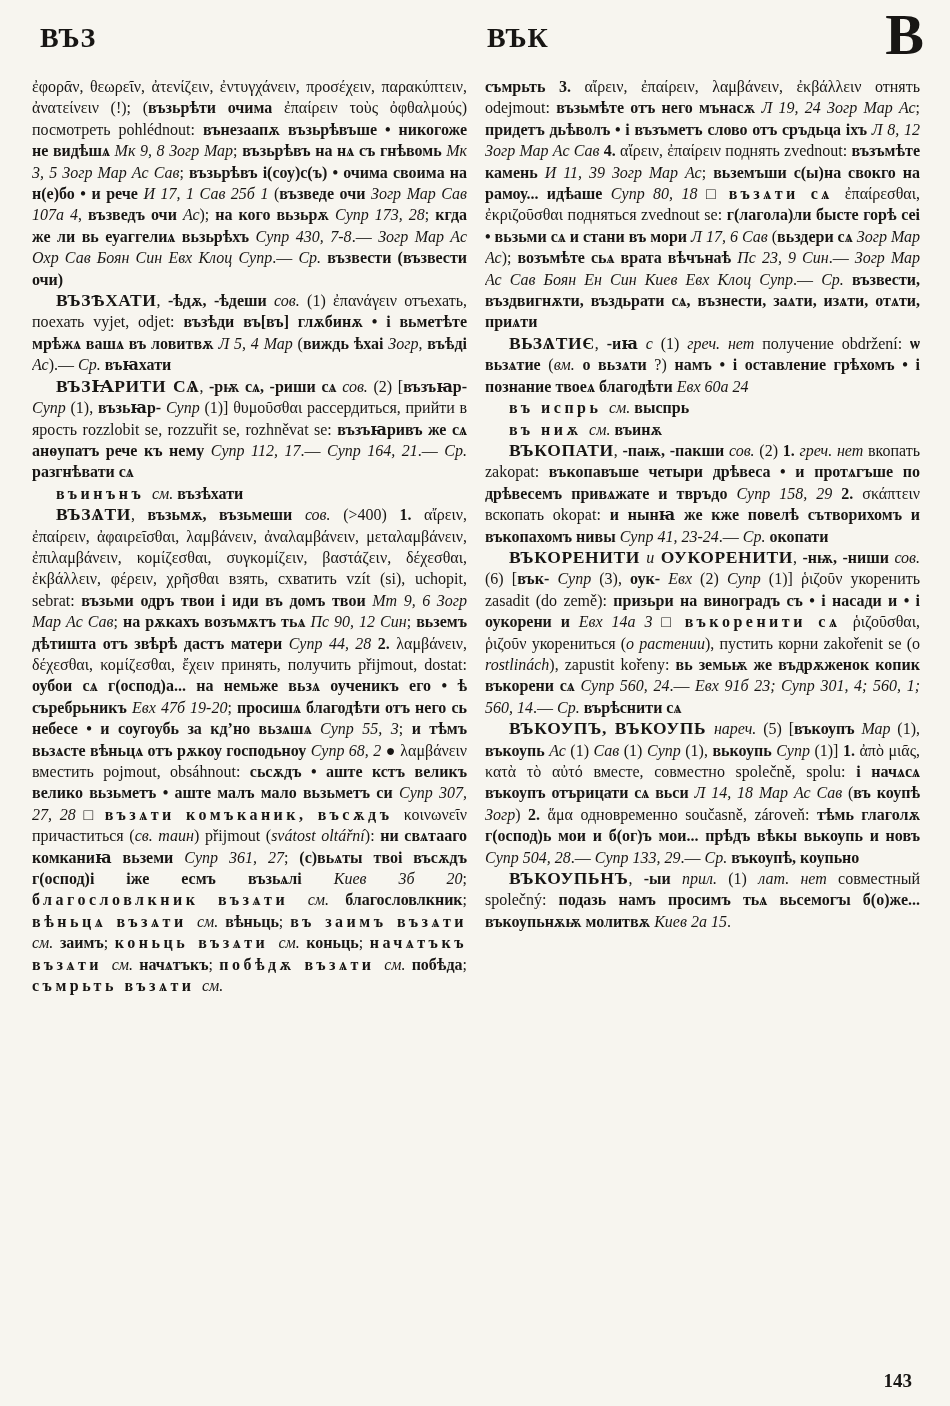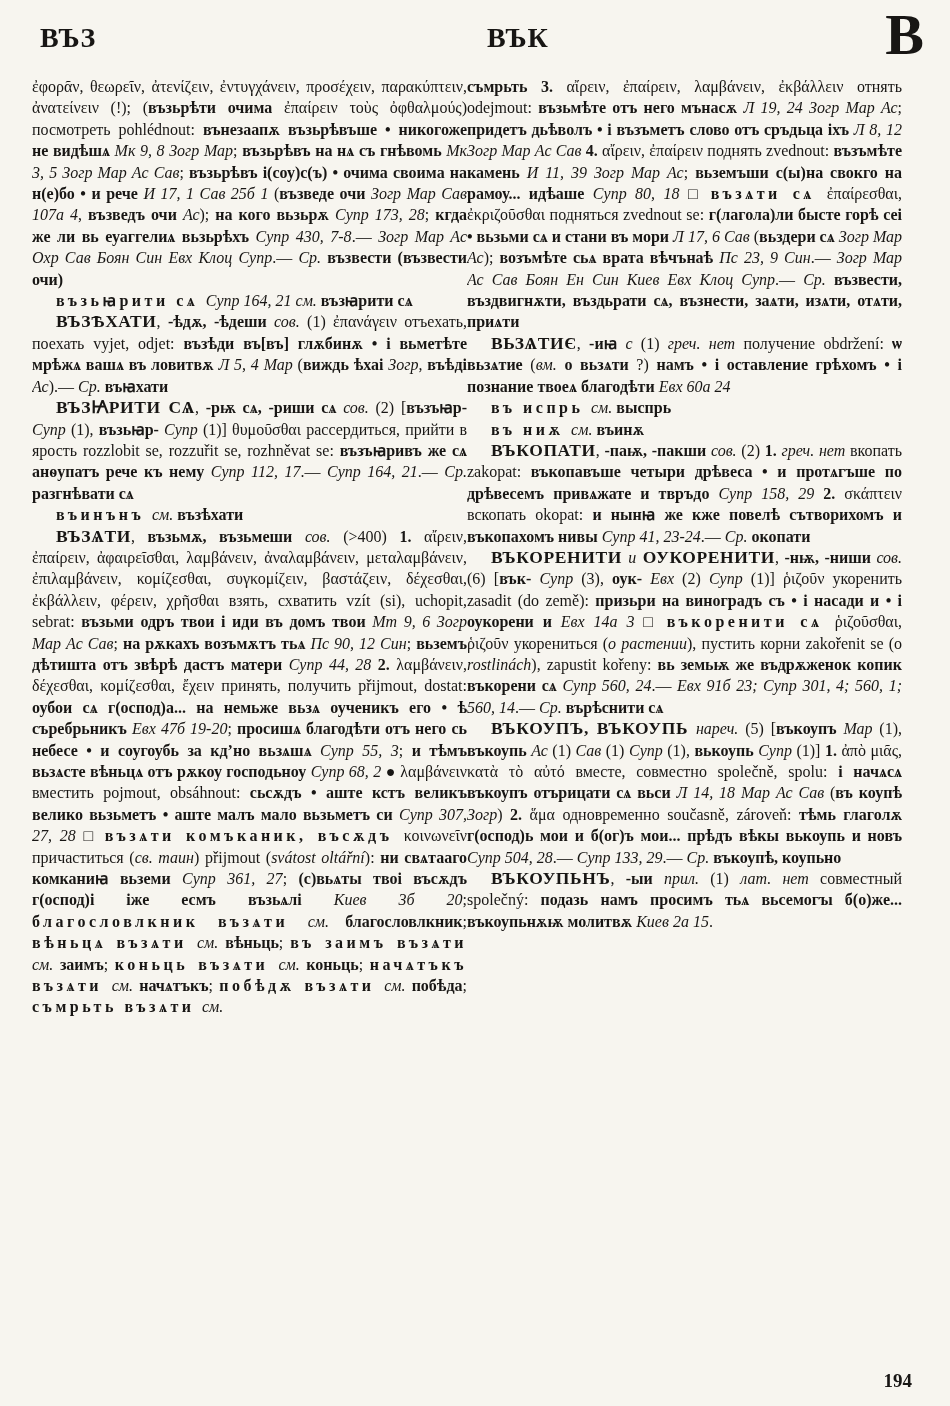"ἐφορᾶν, θεωρεῖν, ἀτενίζειν, ἐντυγχάνειν," .columns { font-family: Liberation Serif, serif -> none; gap: none -> 18px }
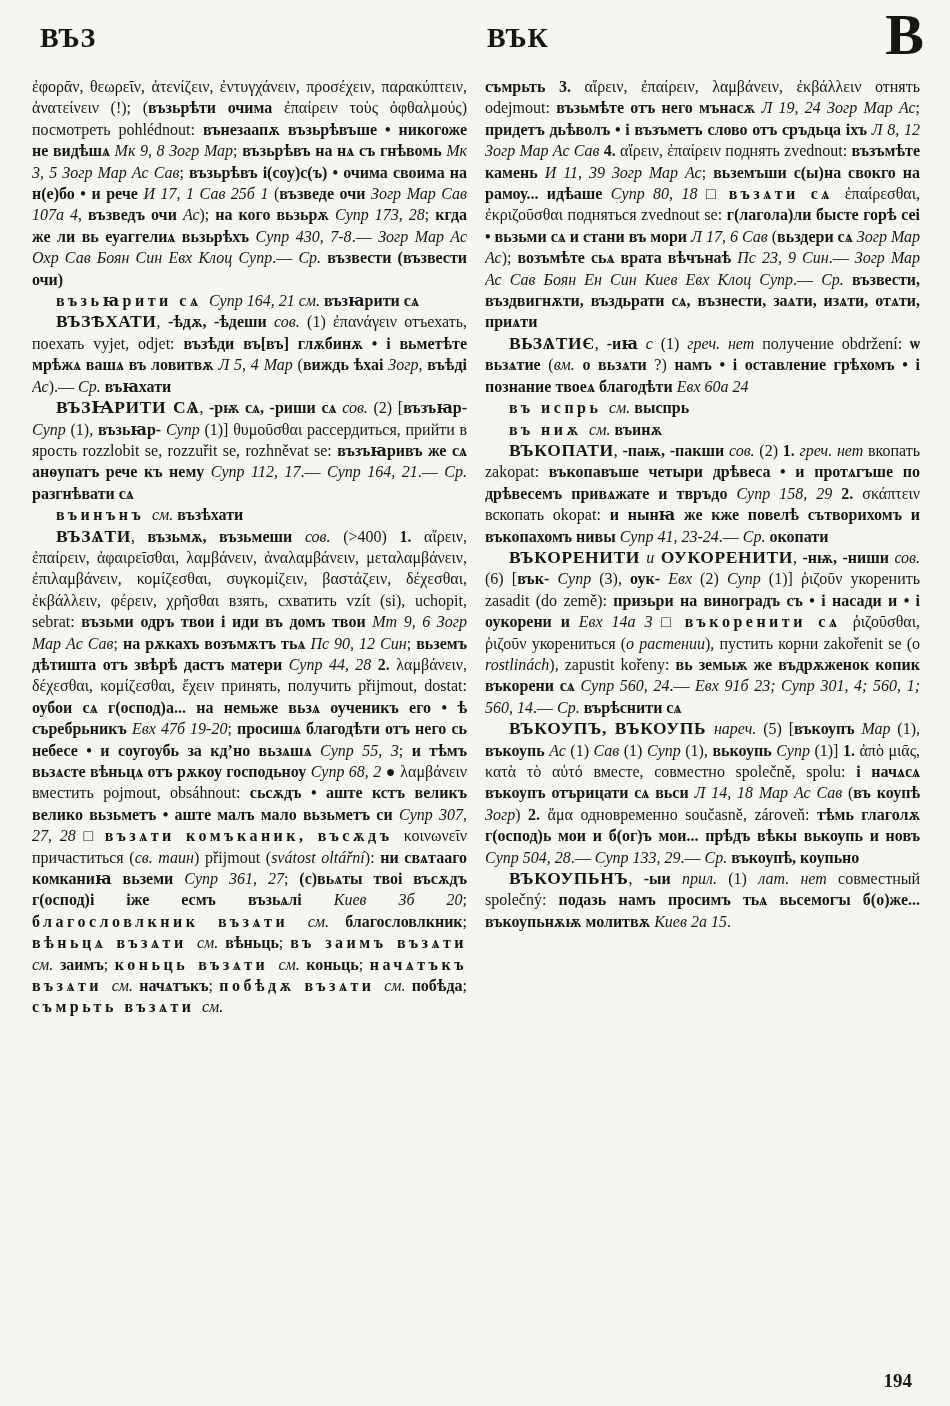"възьꙗрити сѧ Супр 164, 21" p.para { html: <p><span>възьꙗрити сѧ </span><span>Супр 164, 21 см. </span><span>възꙗрити сѧ</span></p> -> none }
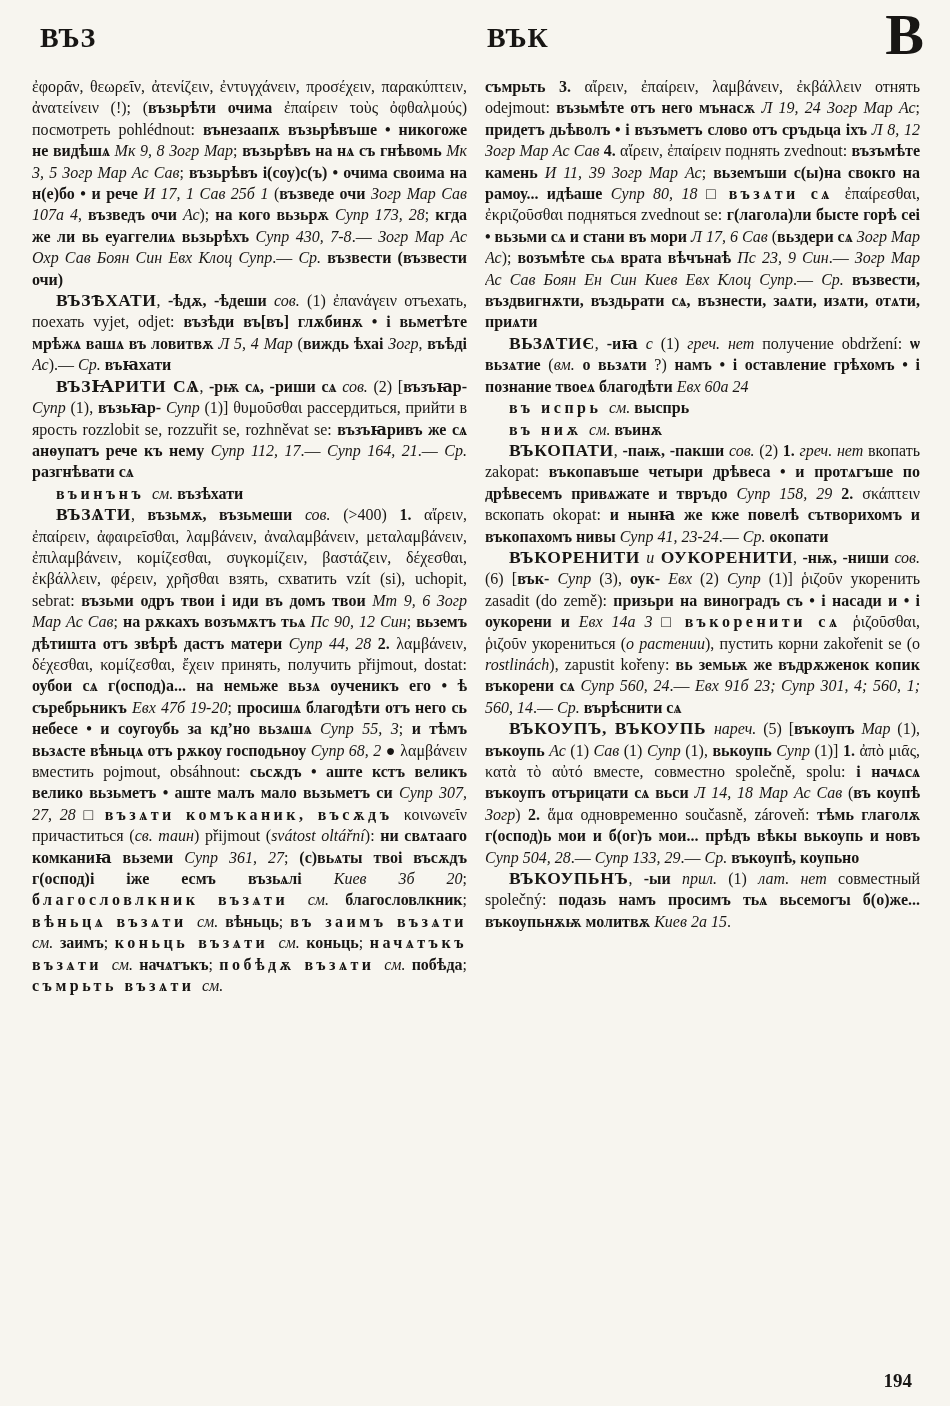"194" div.page-number { text: 194 -> 143 }
